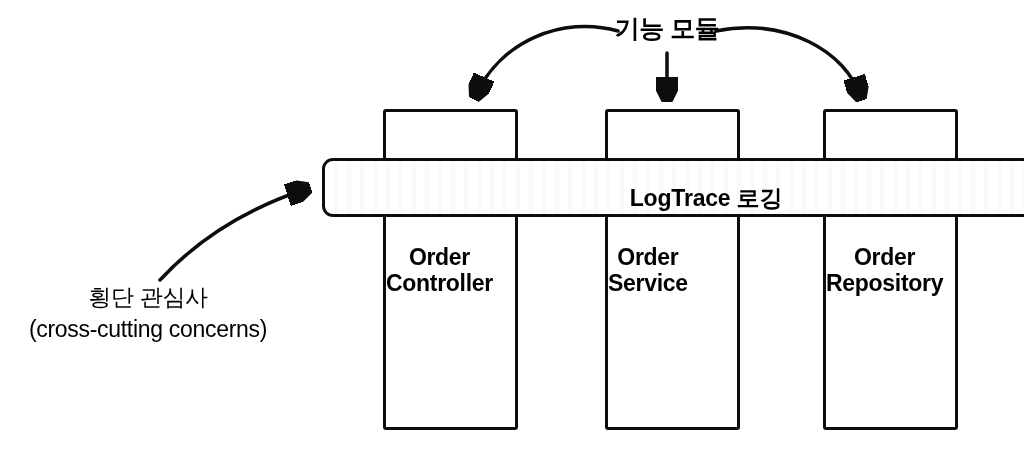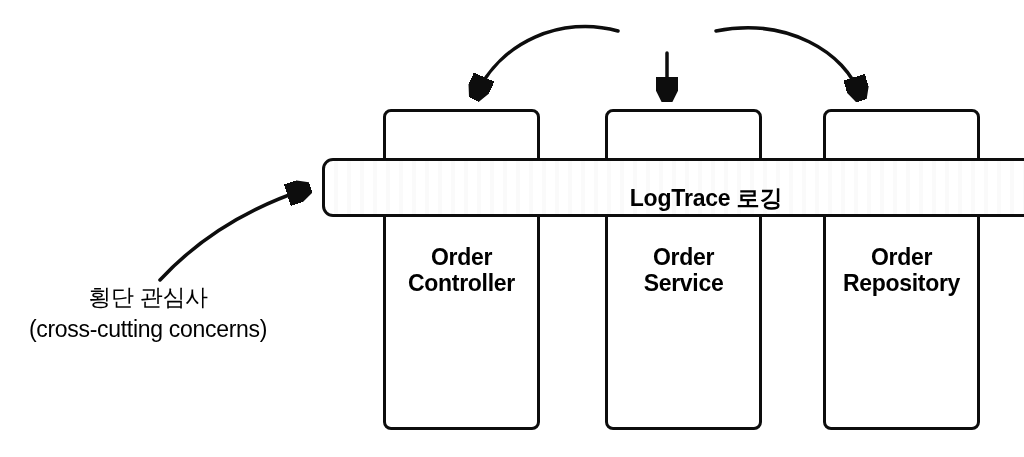"기능 모듈" div.top-label { html: none -> <div>기능 모듈</div> }
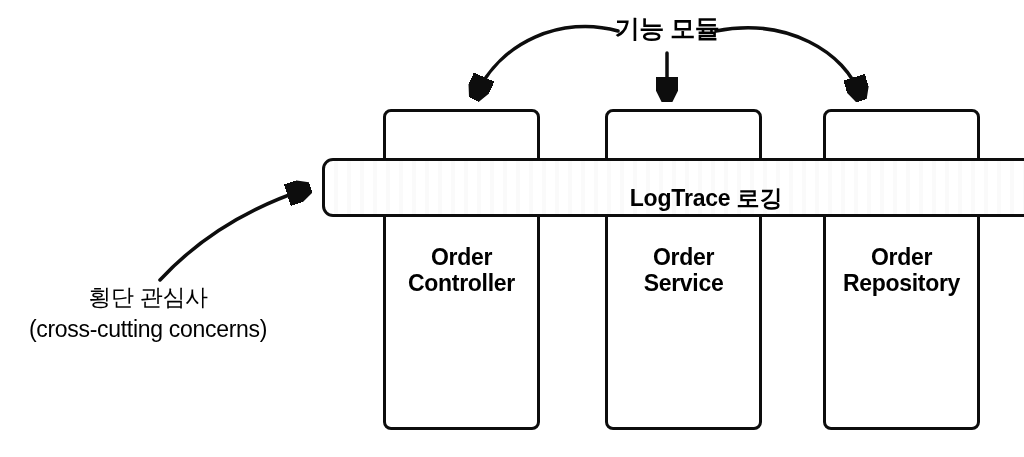"Order" .module-box { border-radius: 8px -> 3px; justify-content: center -> flex-start; width: 157px -> 135px }
